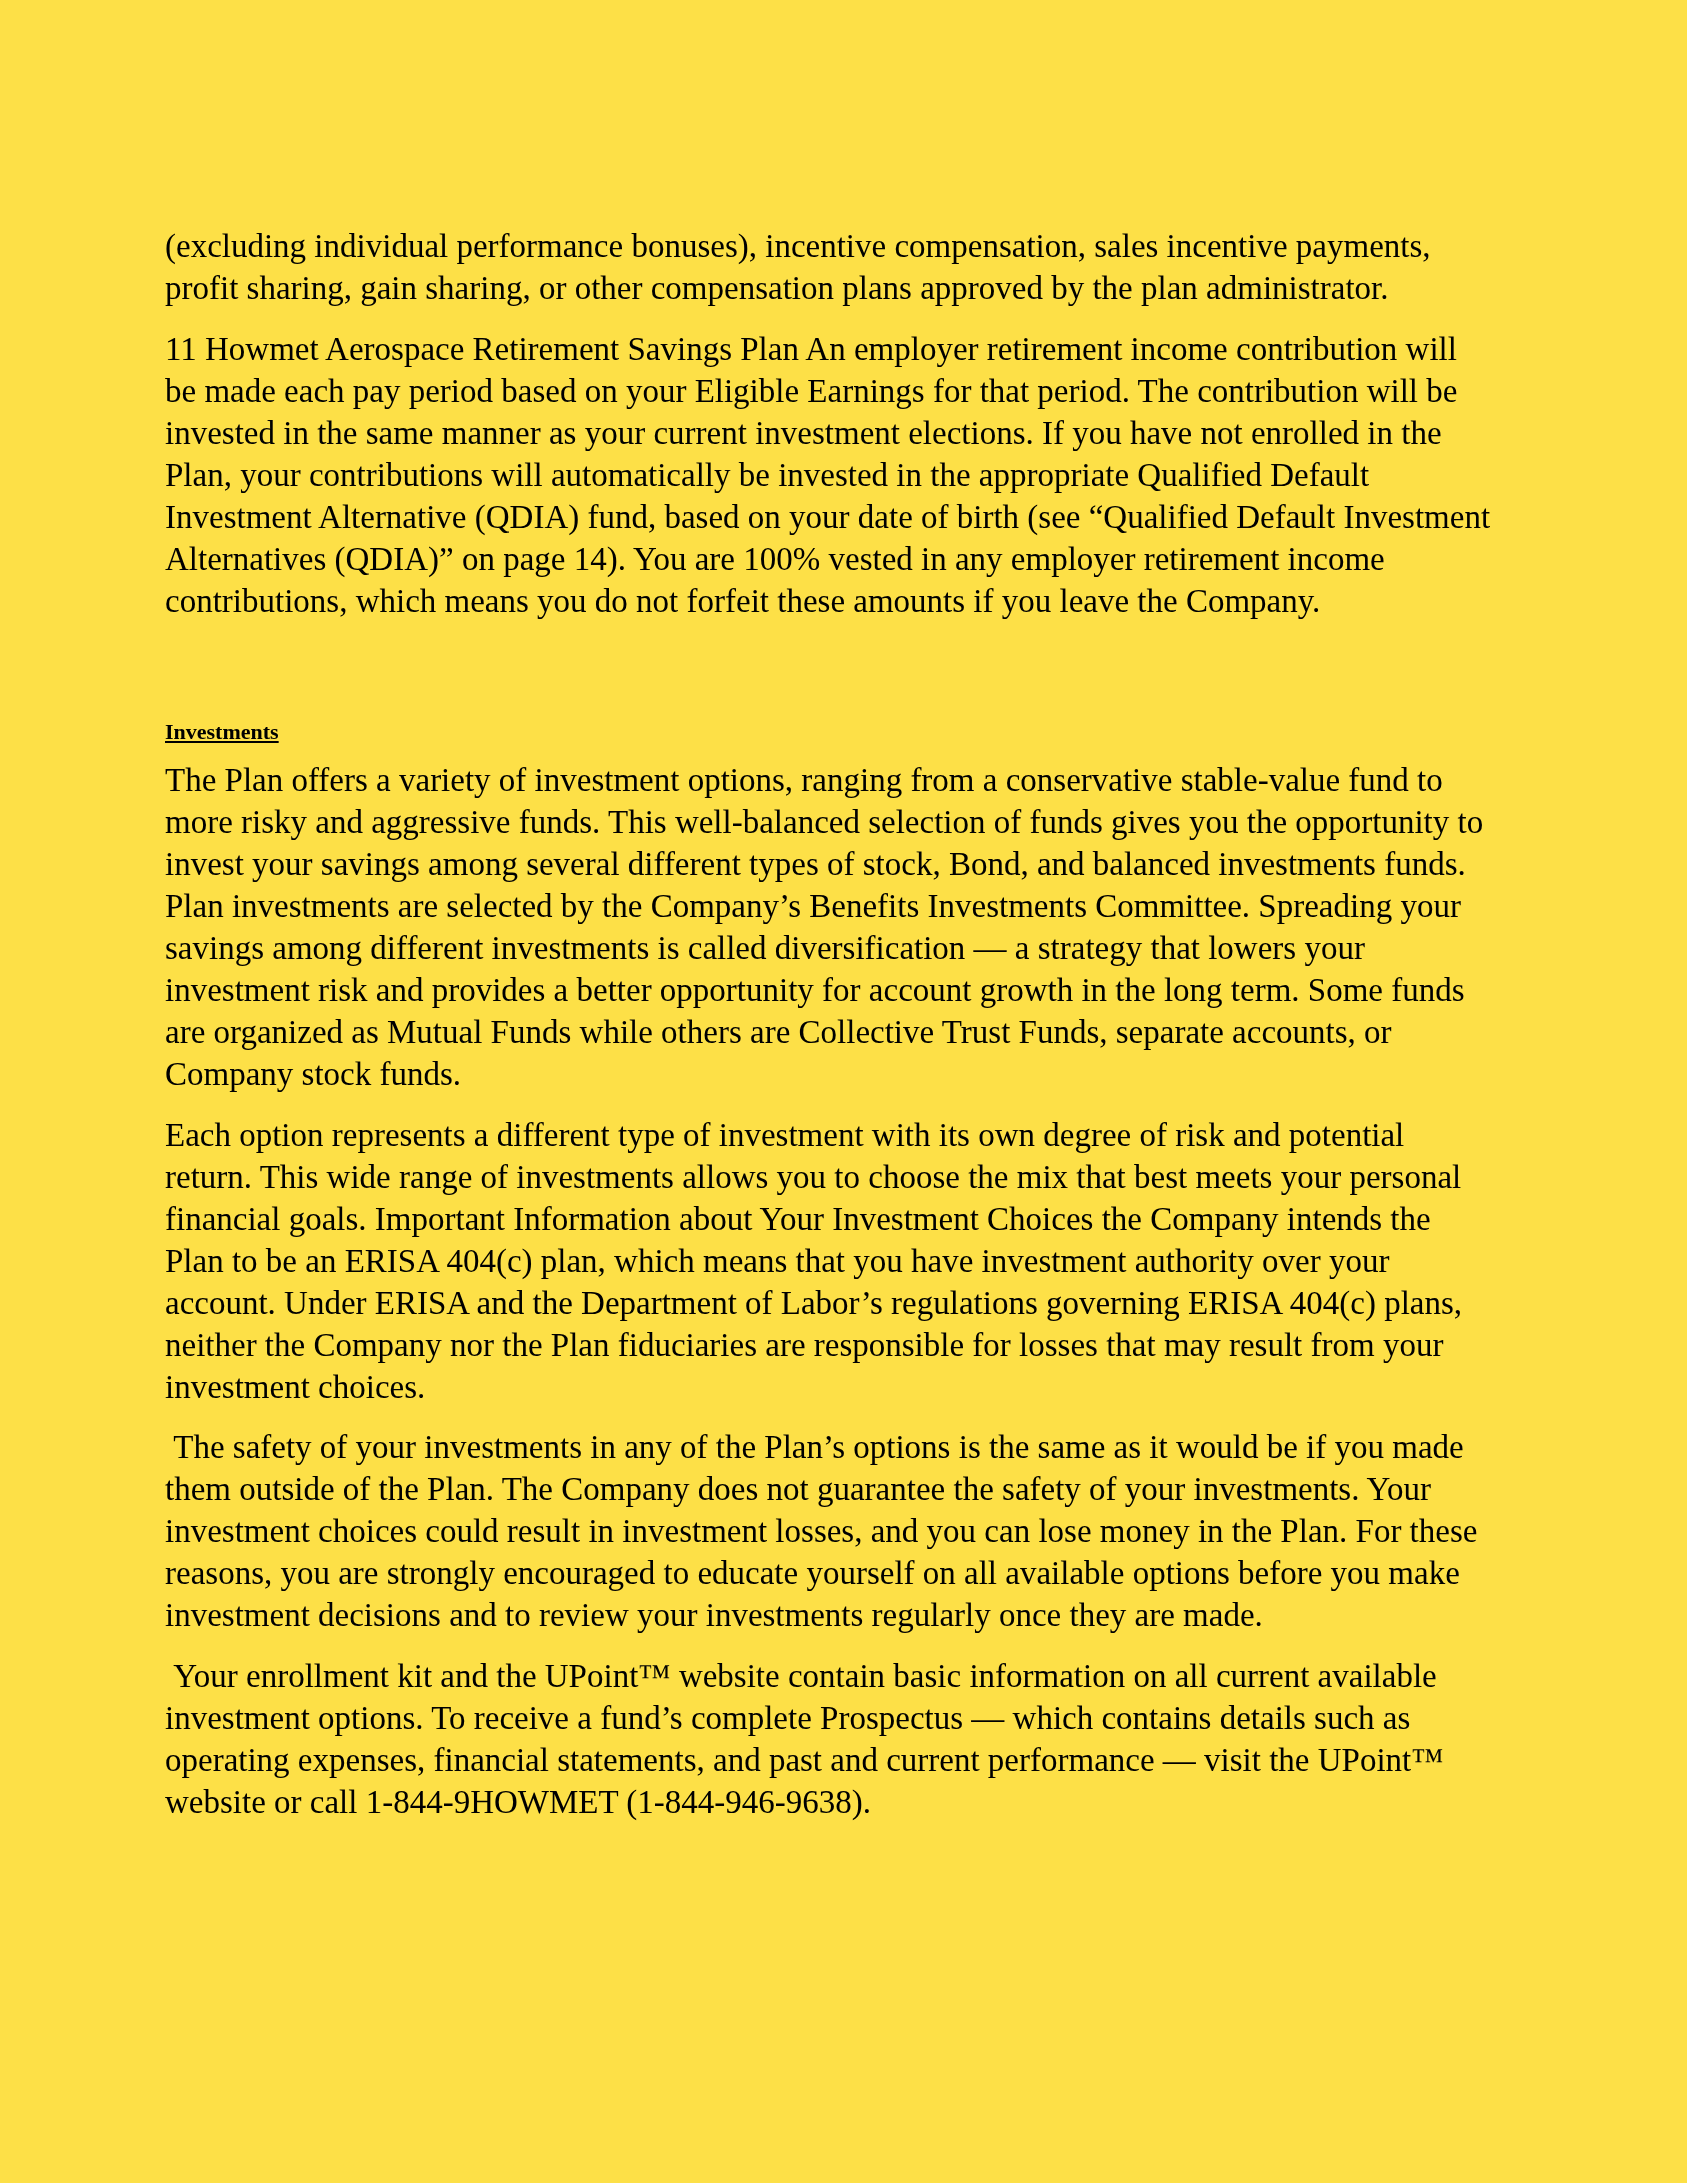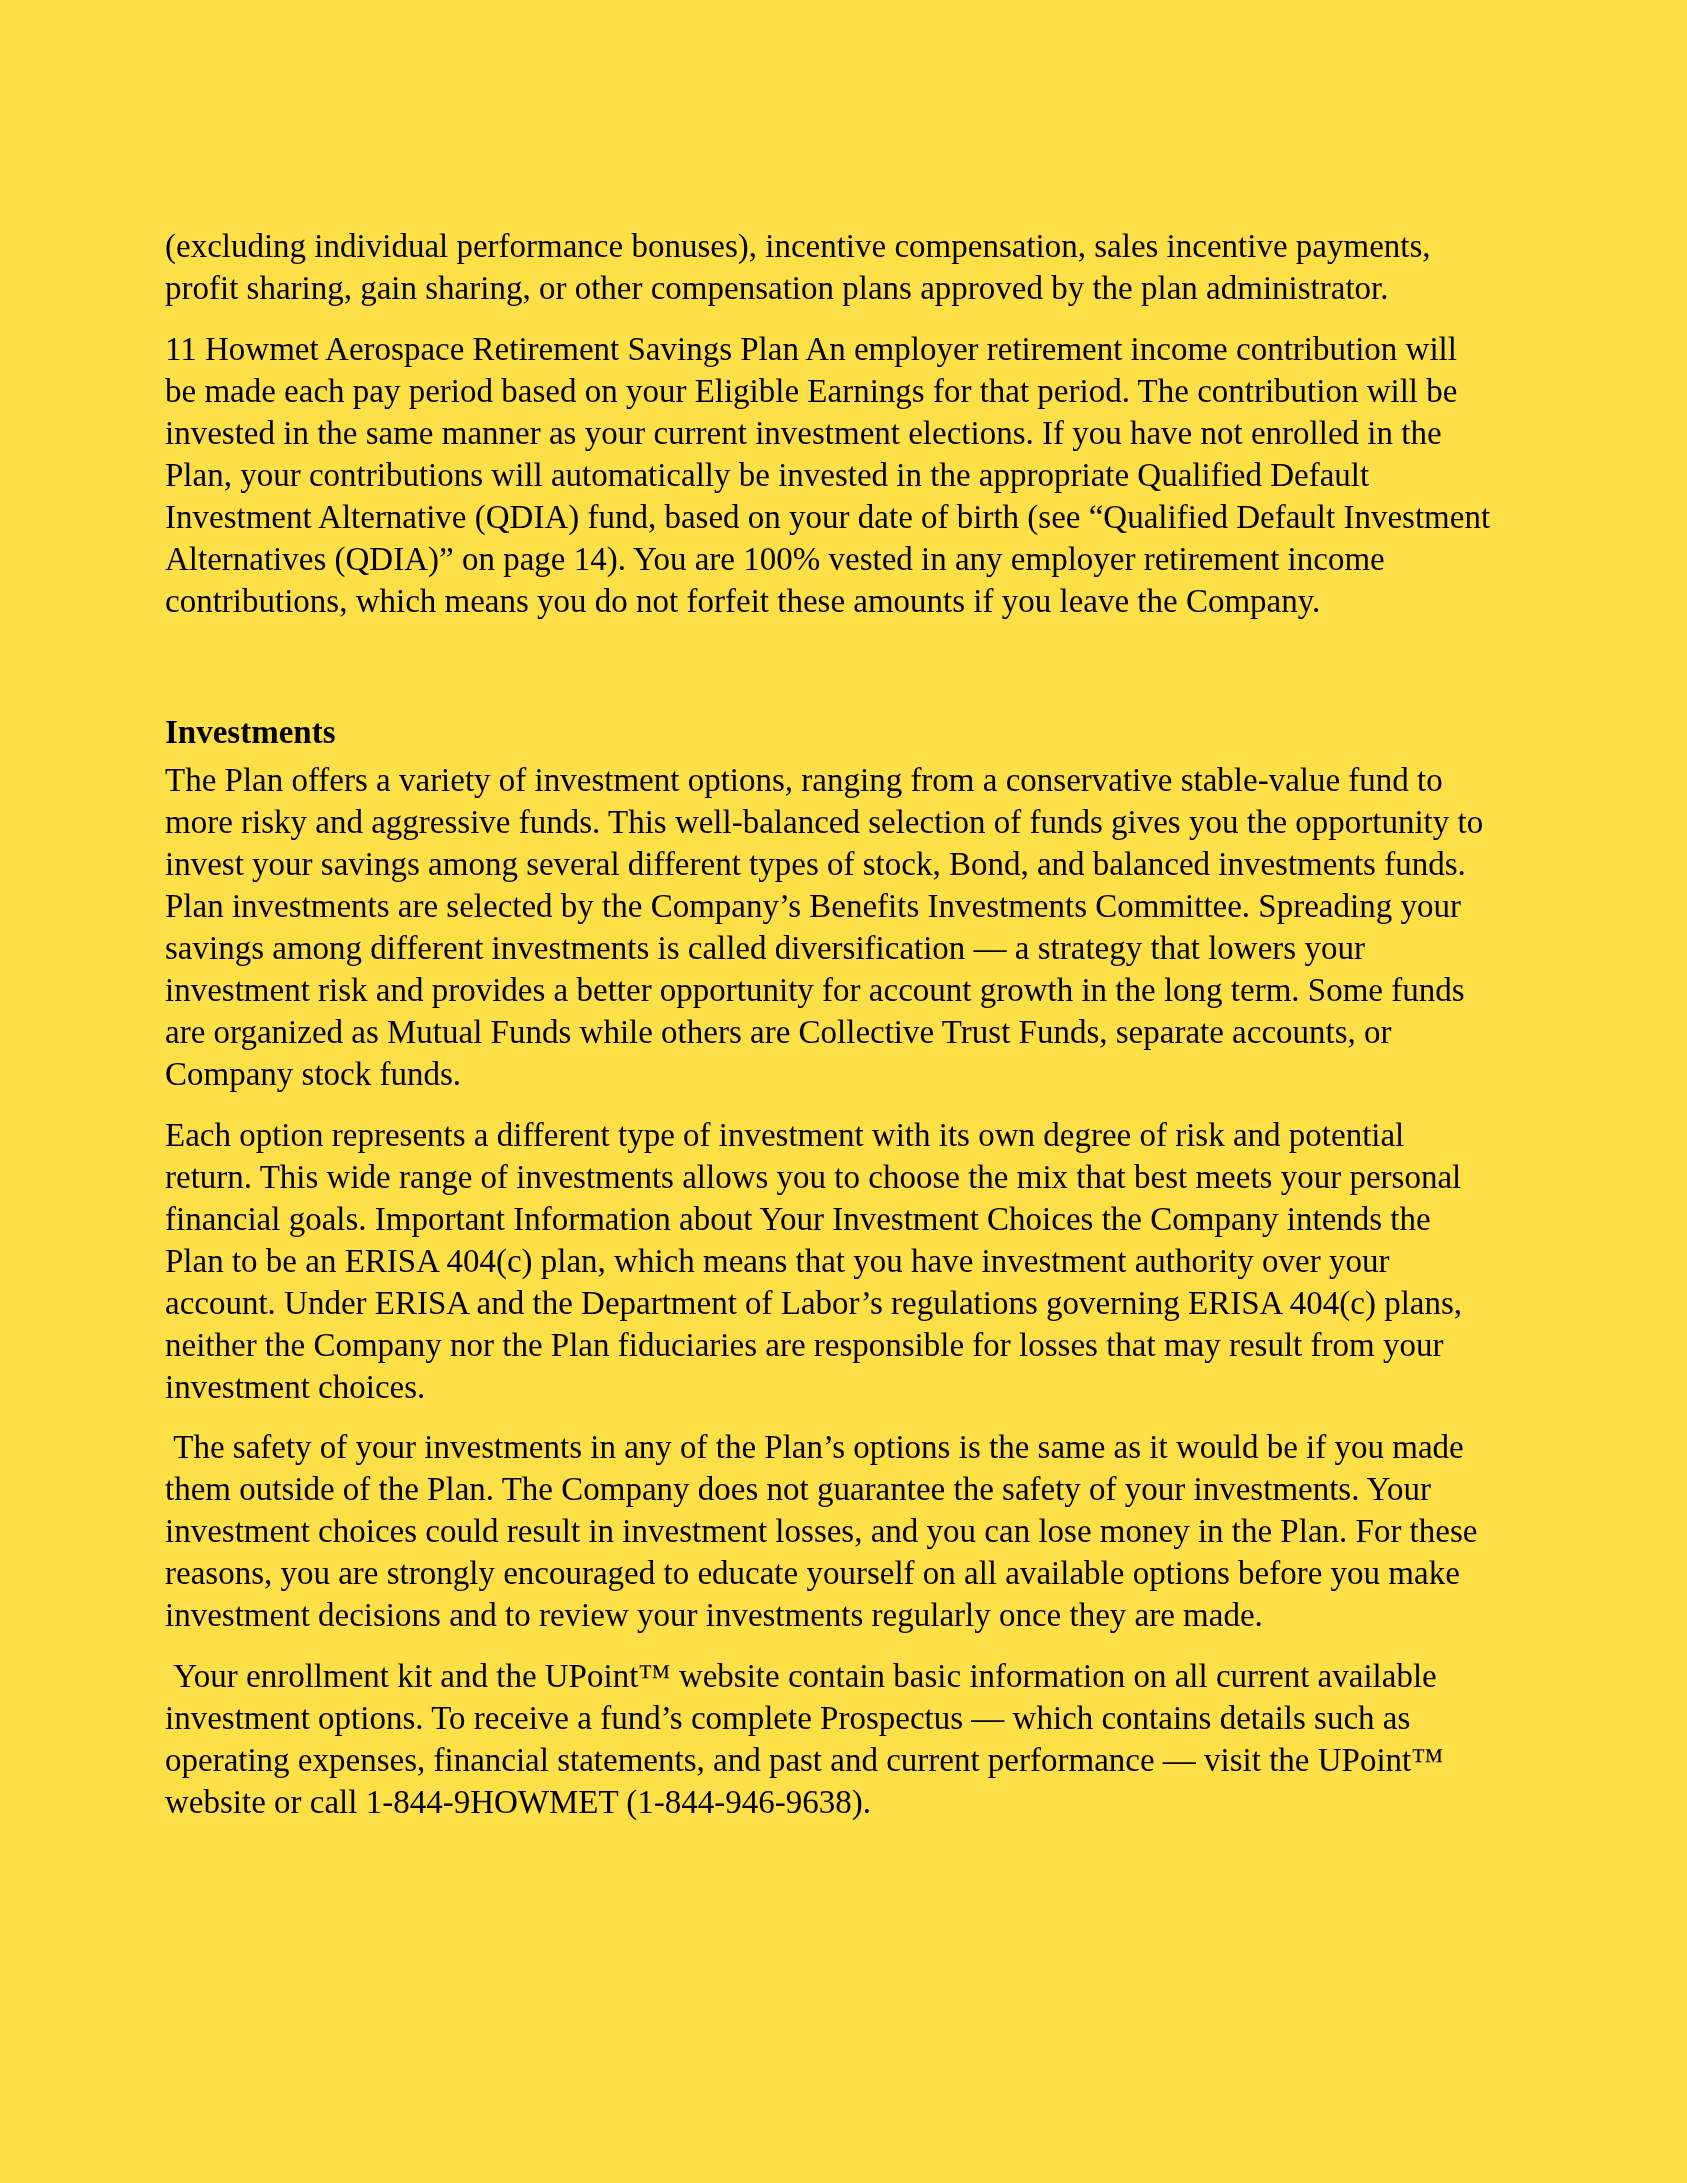"Investments" .section-heading { font-size: 33px -> 22px; text-decoration: none -> underline }
